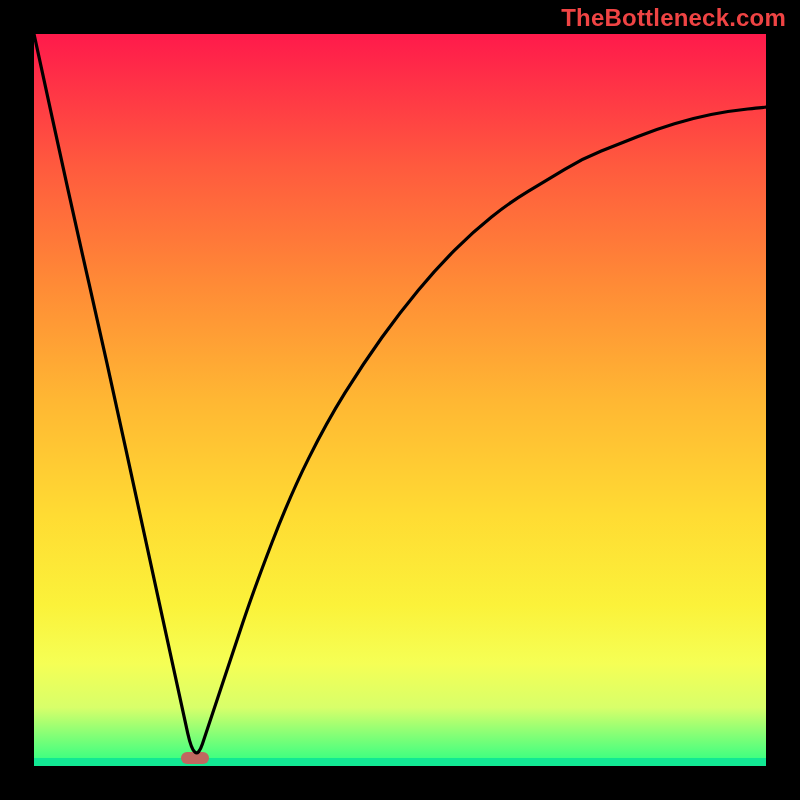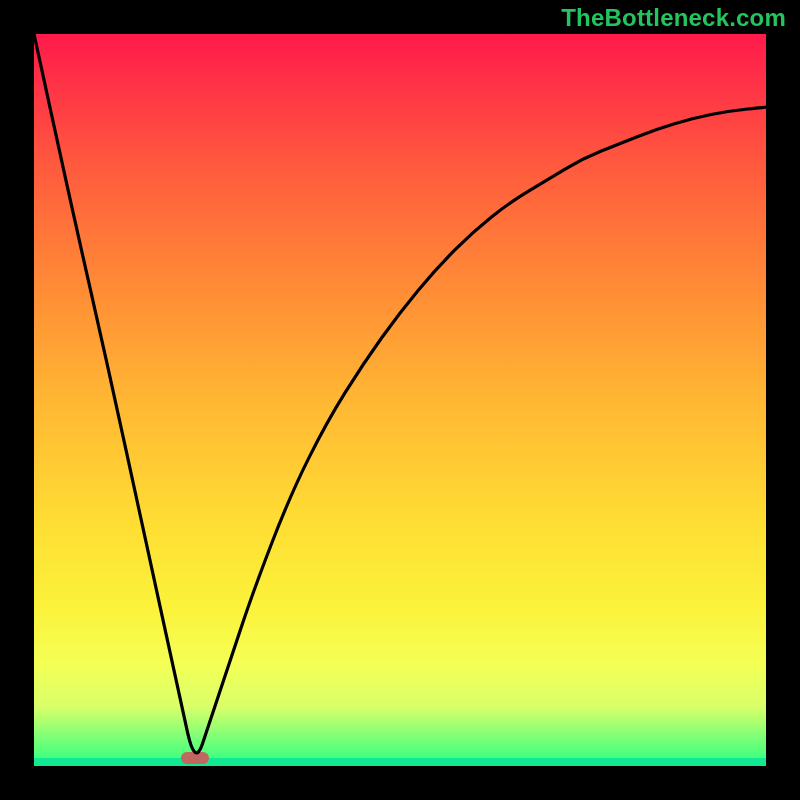"TheBottleneck.com" .watermark { color: #22c55e -> #ef4444 }
